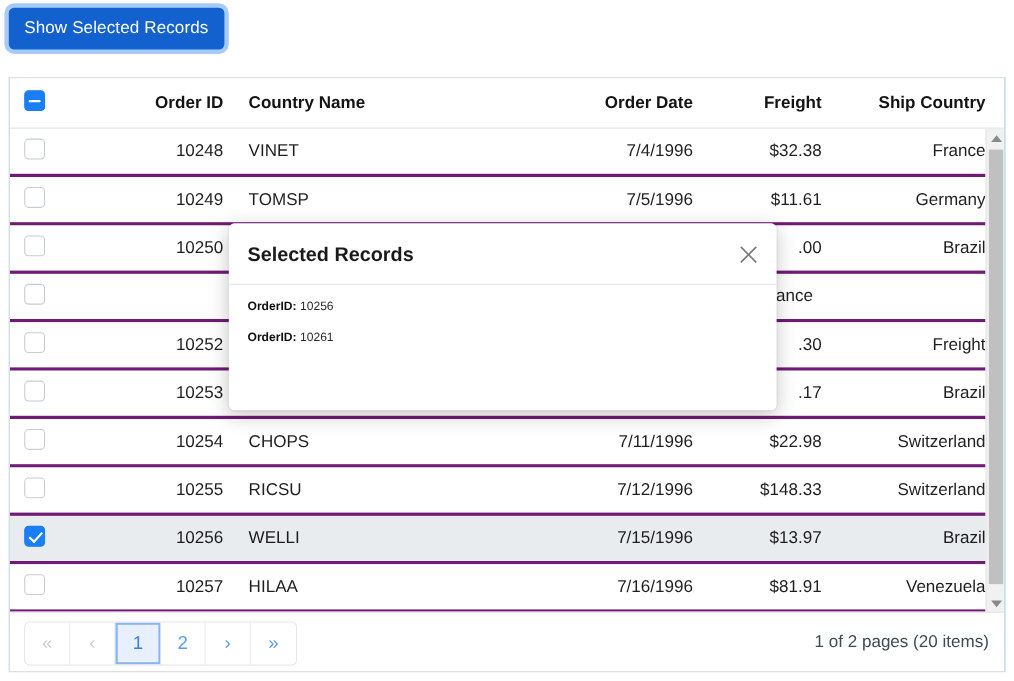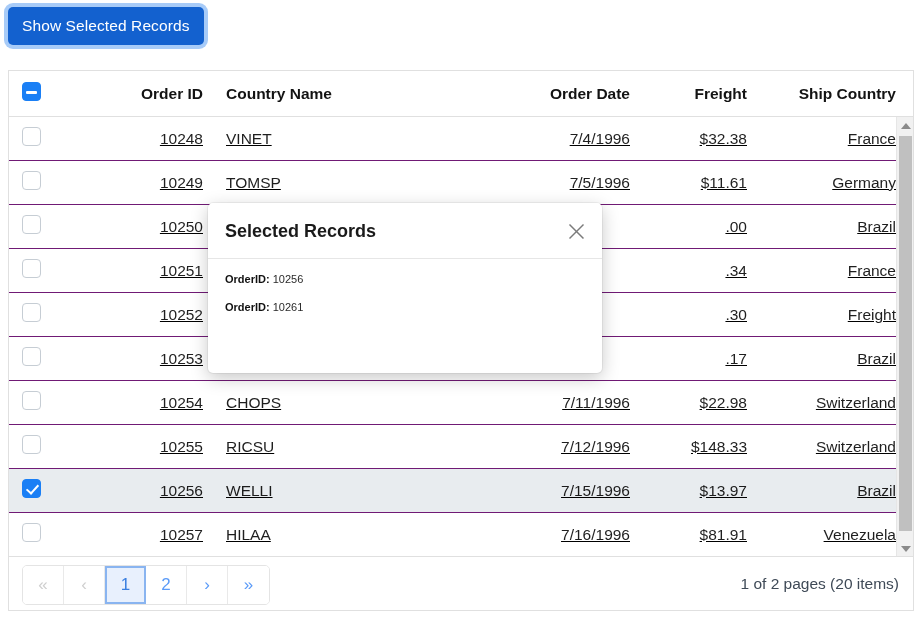"10248" .row { border-bottom: 1px solid #701a75 -> 3px solid #701a75; text-decoration: underline -> none }
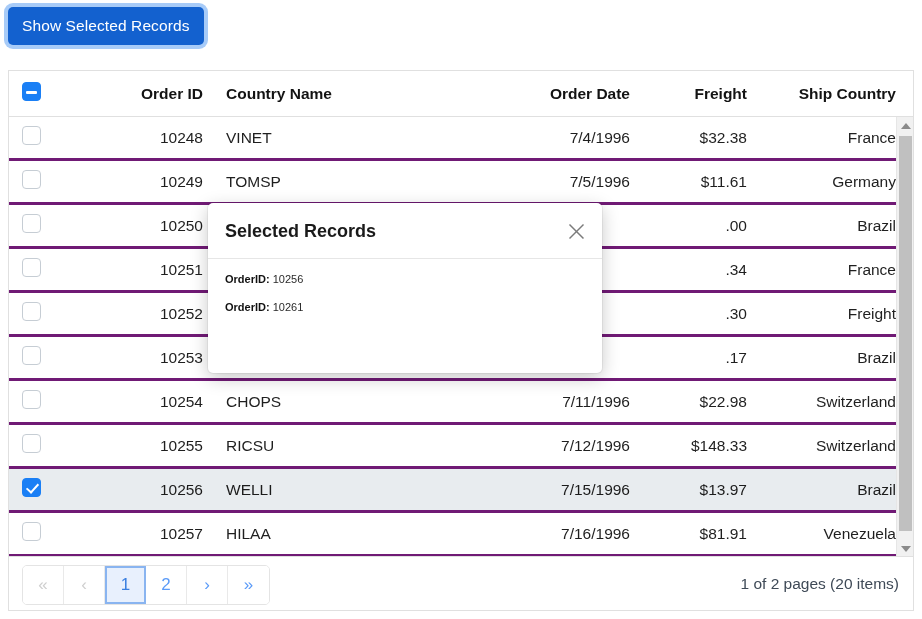"Selected Records" .dialog { width: 394px -> 498px }
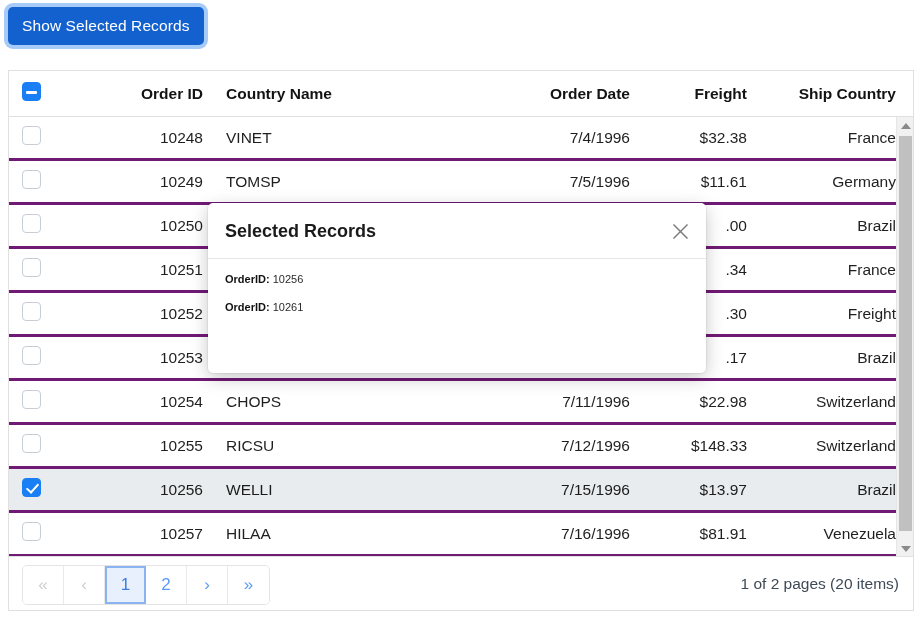"10251" div.col-id { html: <div>10251</div> -> none }
